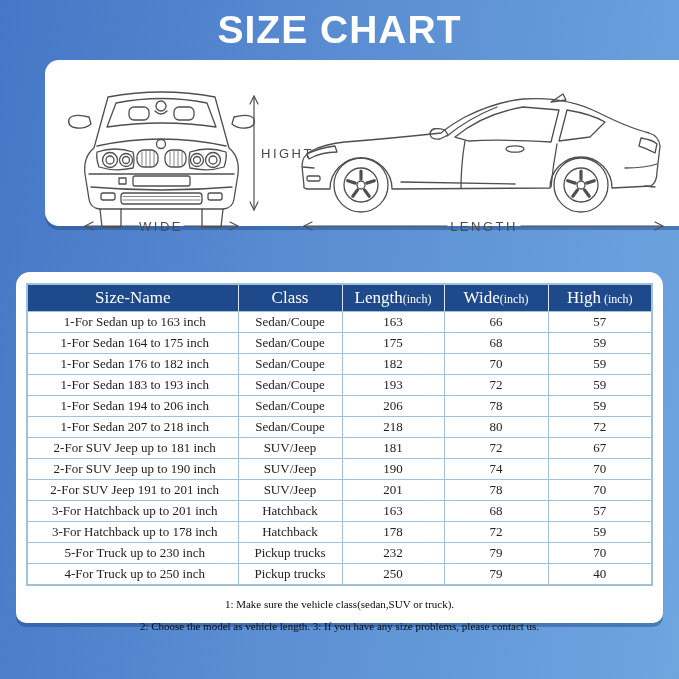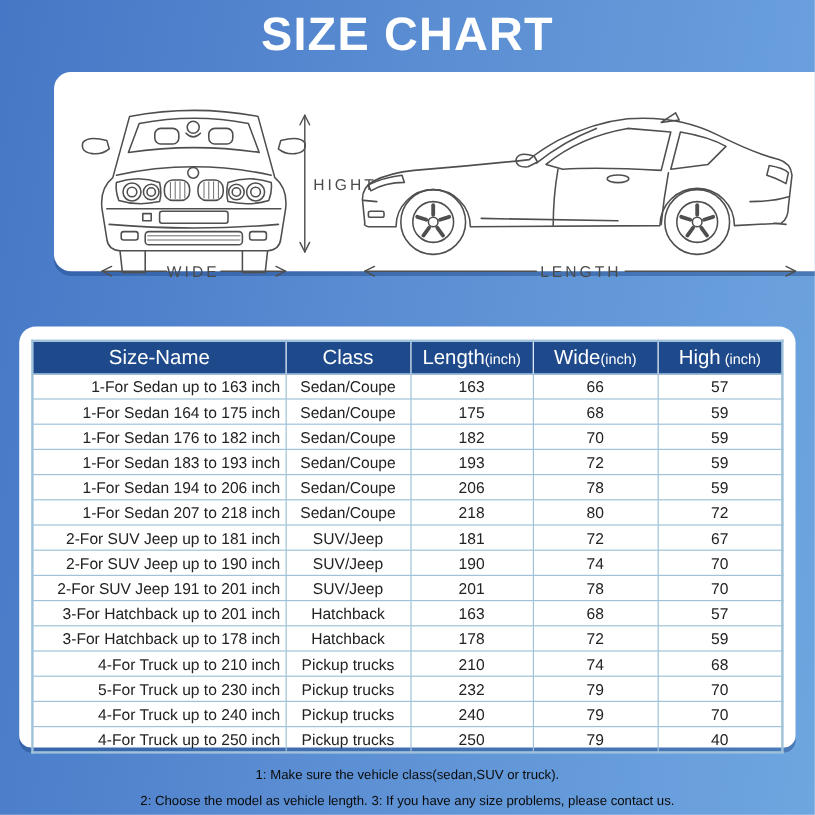"Size-Name" .table-panel { font-family: none -> Liberation Serif, serif }
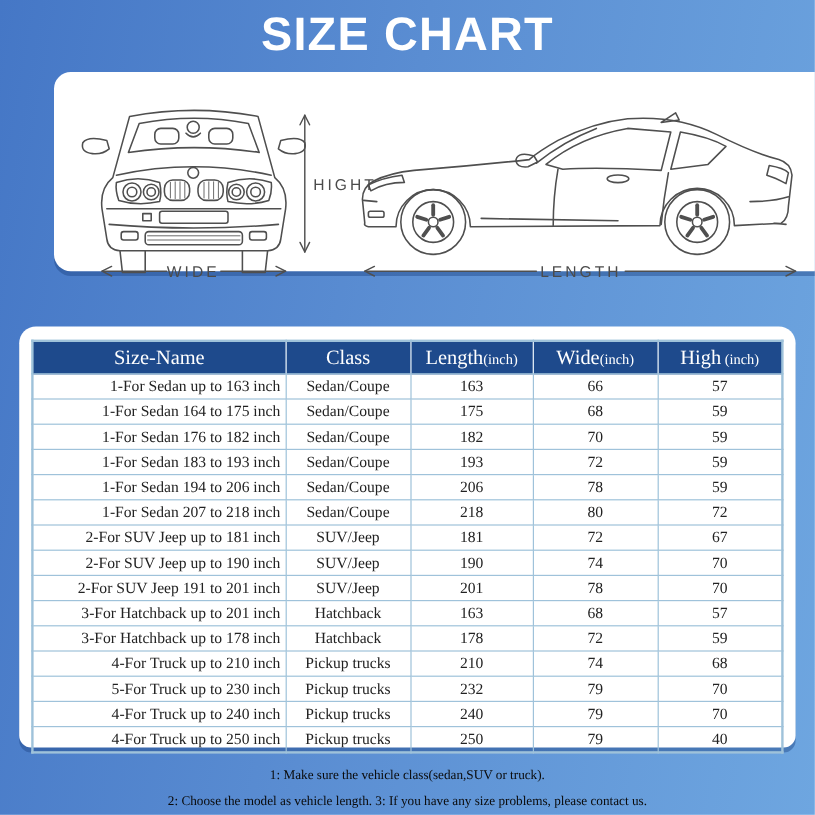"1-For Sedan up to 163" .size-table td.col-name { text-align: right -> center }
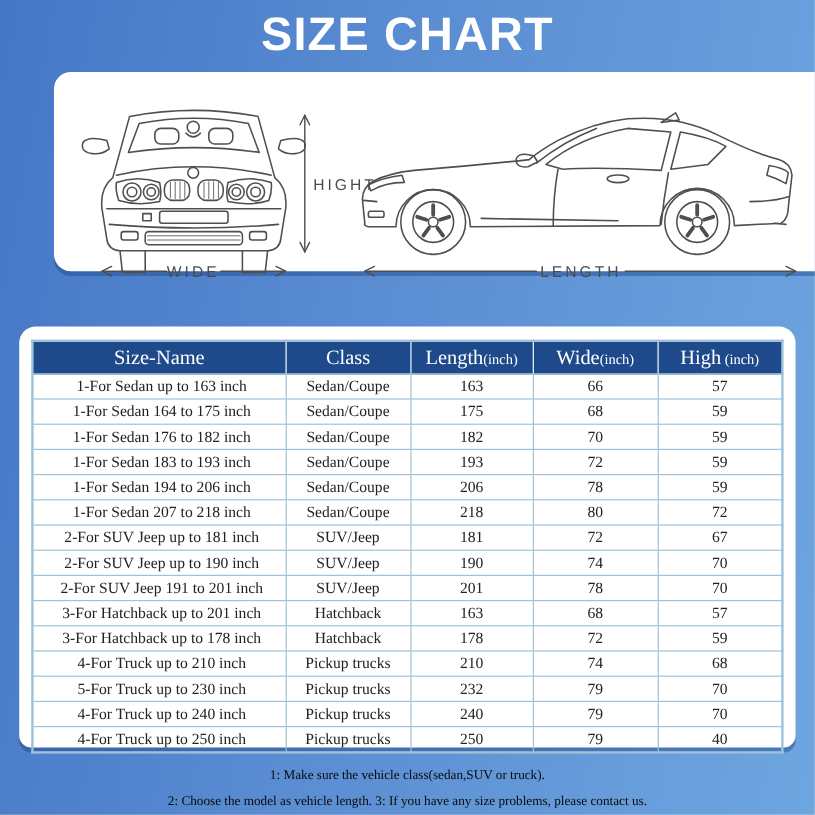"4-For Truck up to 210" tr { html: <tr> <td>4-For Truck up to 210 inch</td> <td>Pickup trucks</td> <td>210</td> <td>74</td> <td>68</td> </tr> -> none }
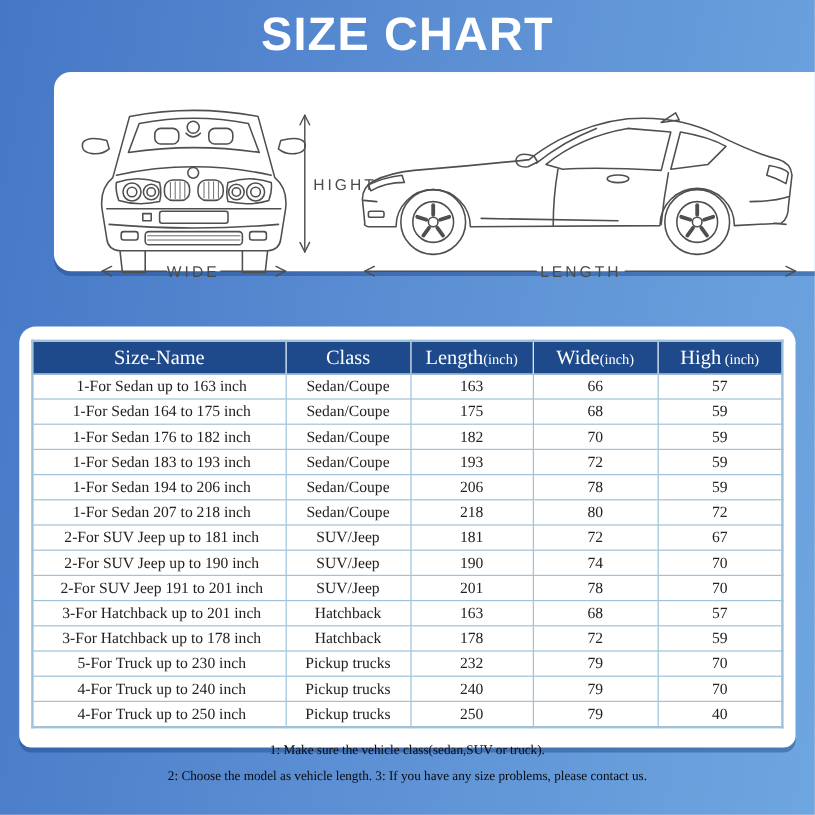"4-For Truck up to 240" tr { html: <tr> <td>4-For Truck up to 240 inch</td> <td>Pickup trucks</td> <td>240</td> <td>79</td> <td>70</td> </tr> -> none }
